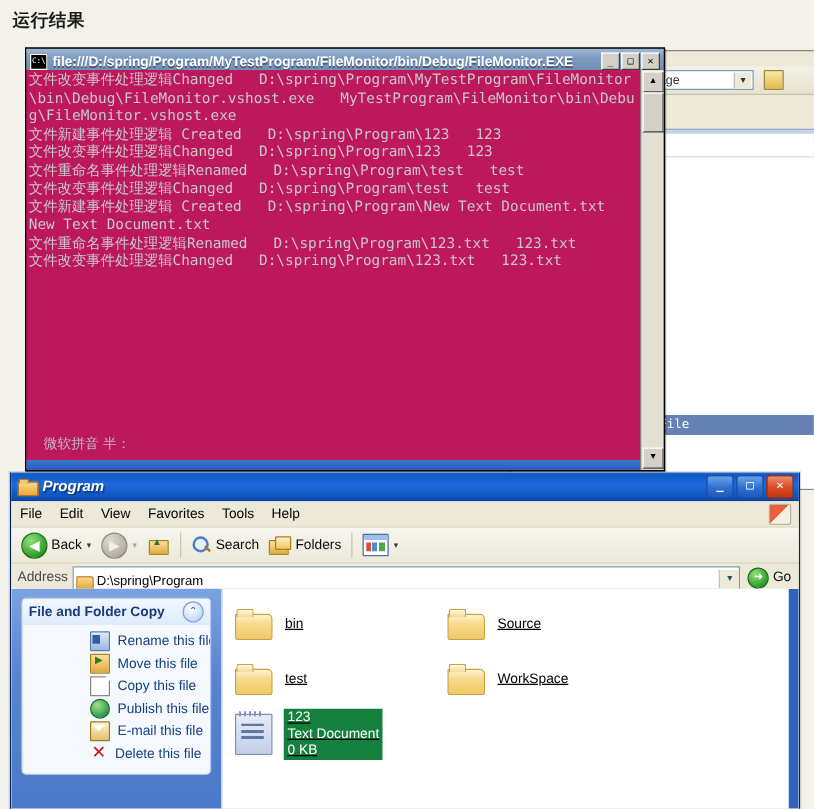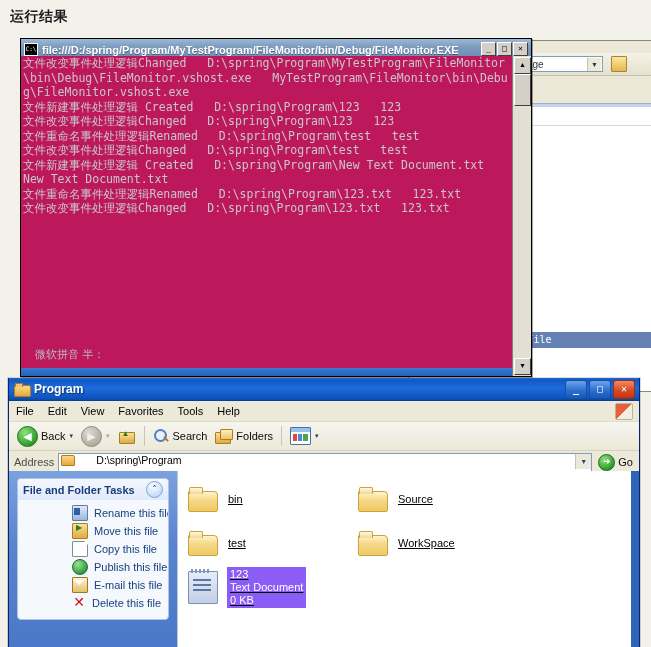"Program" .exp-title { font-style: none -> italic }
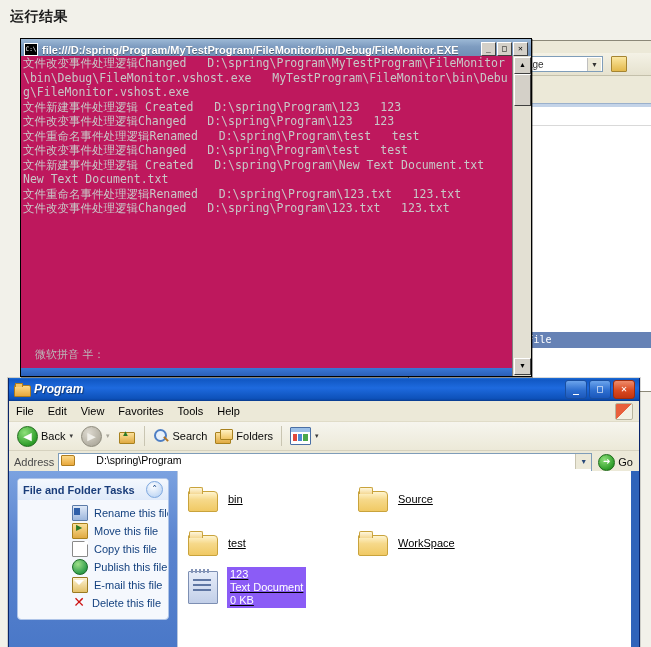"D:\spring\Program" .addr-field { align-items: flex-start -> flex-end; gap: 19px -> none }
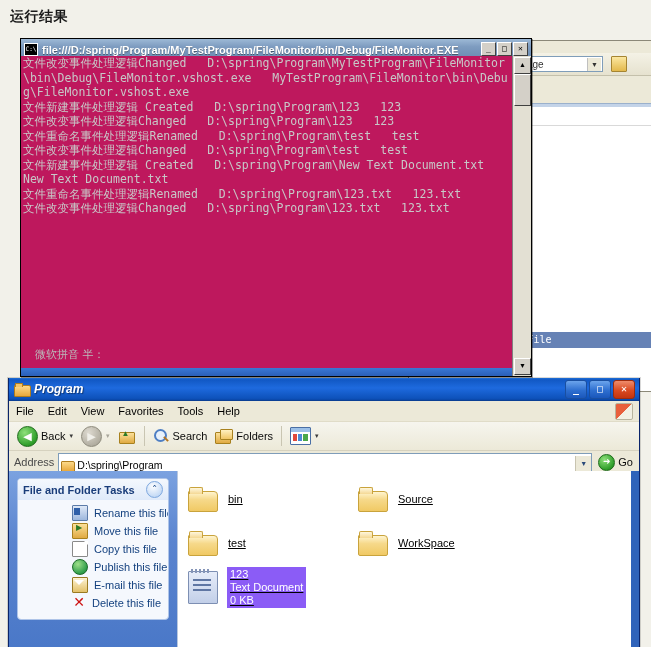"File and Folder Tasks" span.task-header-title { text: Tasks -> Copy }
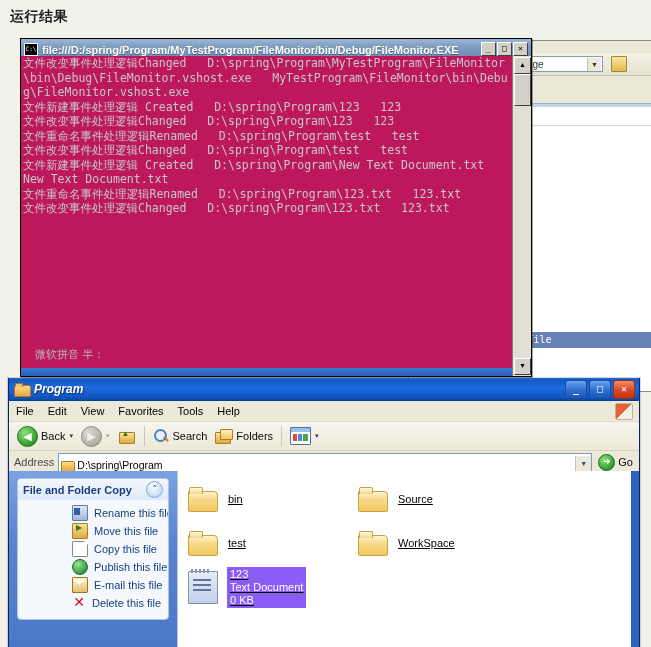"123" .file-label.selected { background: #8b5cf6 -> #15803d }
